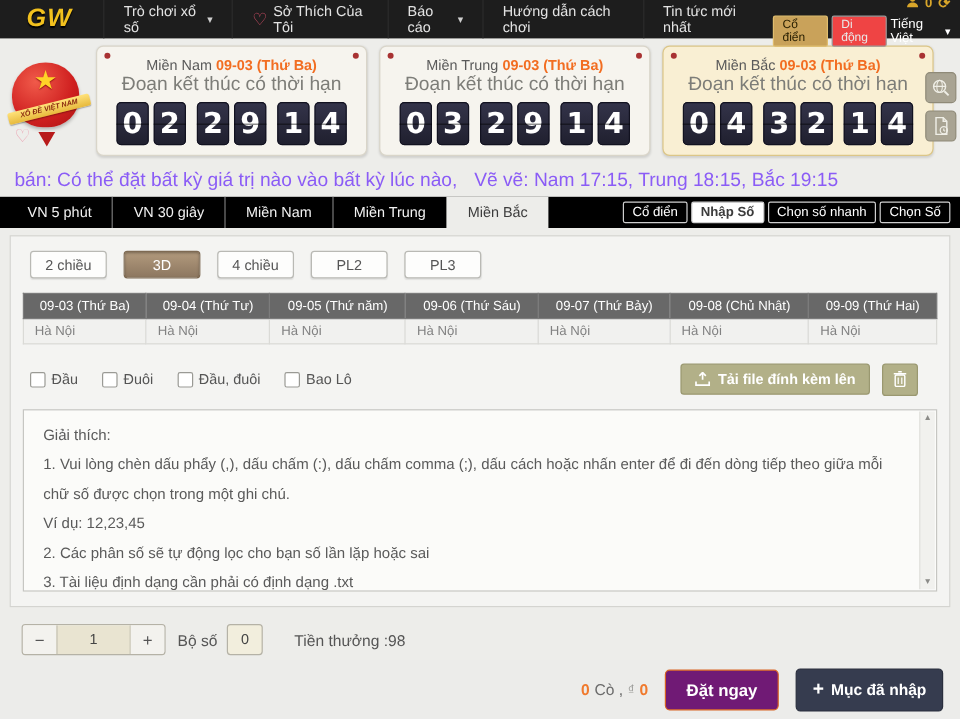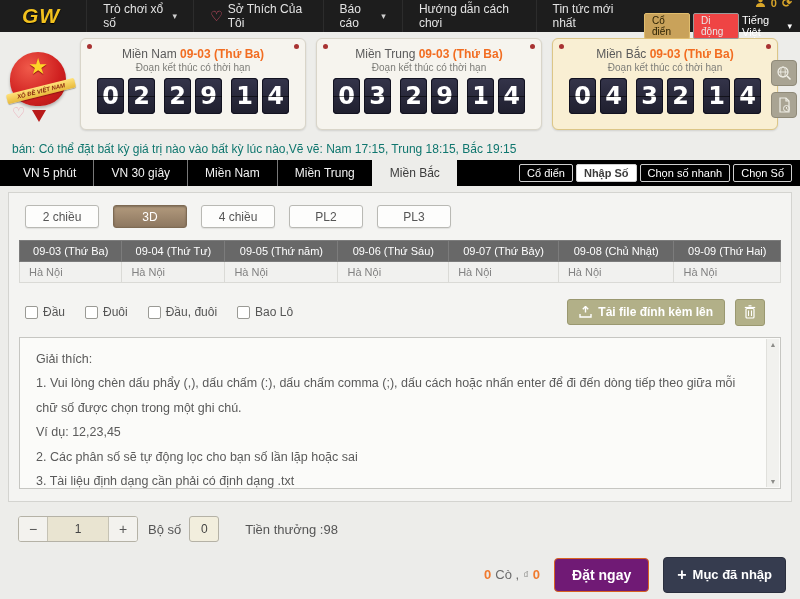"Đoạn kết thúc có thời" .panel-sub { font-size: 10px -> 16px }
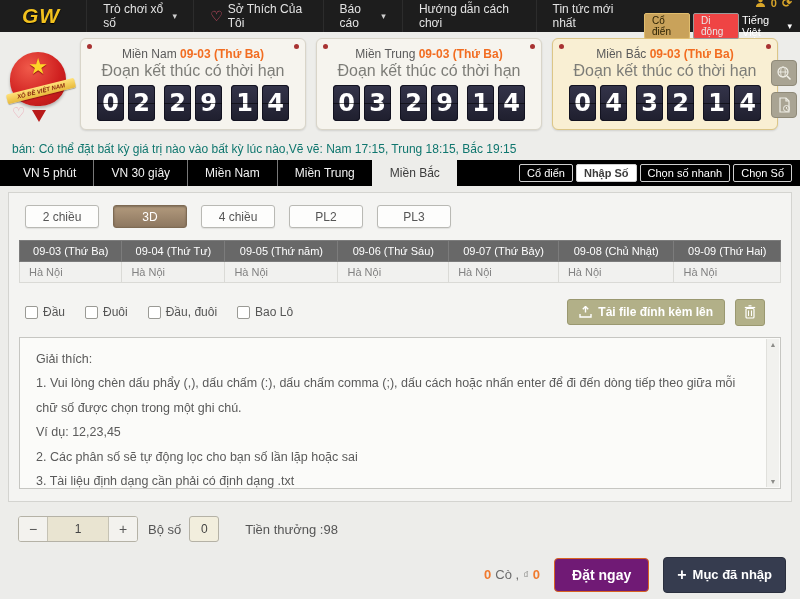"bán: Có thể đặt bất" .info-line { color: #0f766e -> #8b5cf6; font-size: 12px -> 16px; gap: none -> 14px }
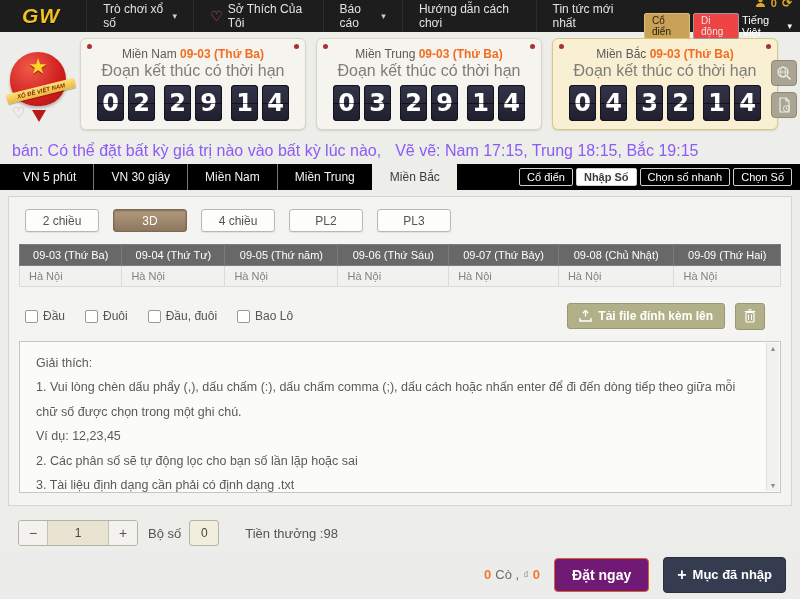"2 chiều" .bet-tab { width: 74px -> 64px }
